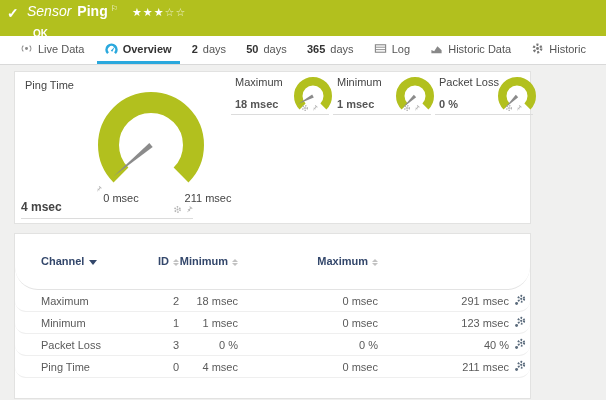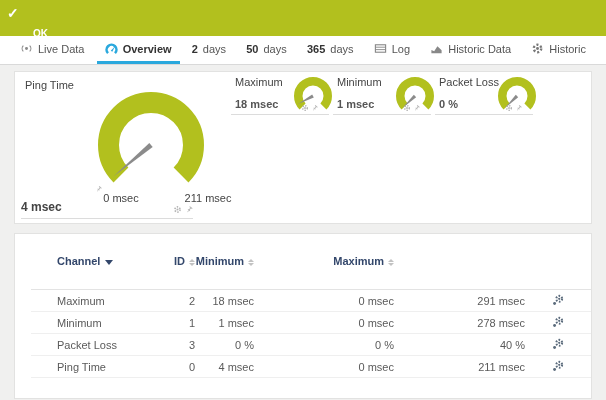"Sensor" div.title-row { html: none -> <div> <span>Sensor</span> <span>Ping</span> <span>⚐</span> <span><span>★</span><span>★</span><span>★</span><span>☆</span><span>☆</span></span> </div> }
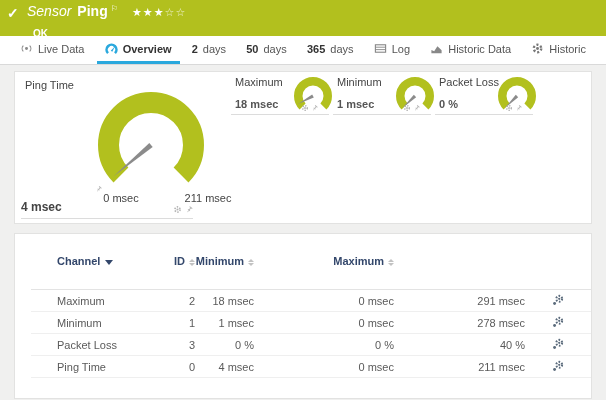"Ping Time" .panel { padding-left: 16px -> none; width: 578px -> 517px }
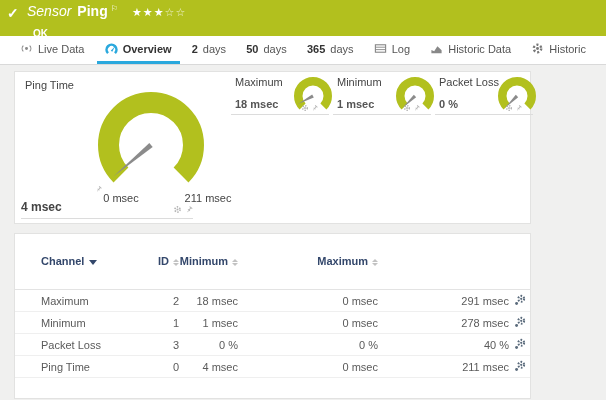"Channel" .thead,.row { border-radius: none -> 23px }
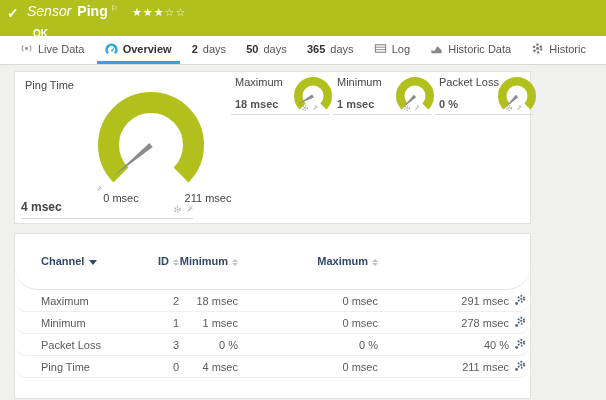"278 msec" div.right { text: 278 -> 123 }
